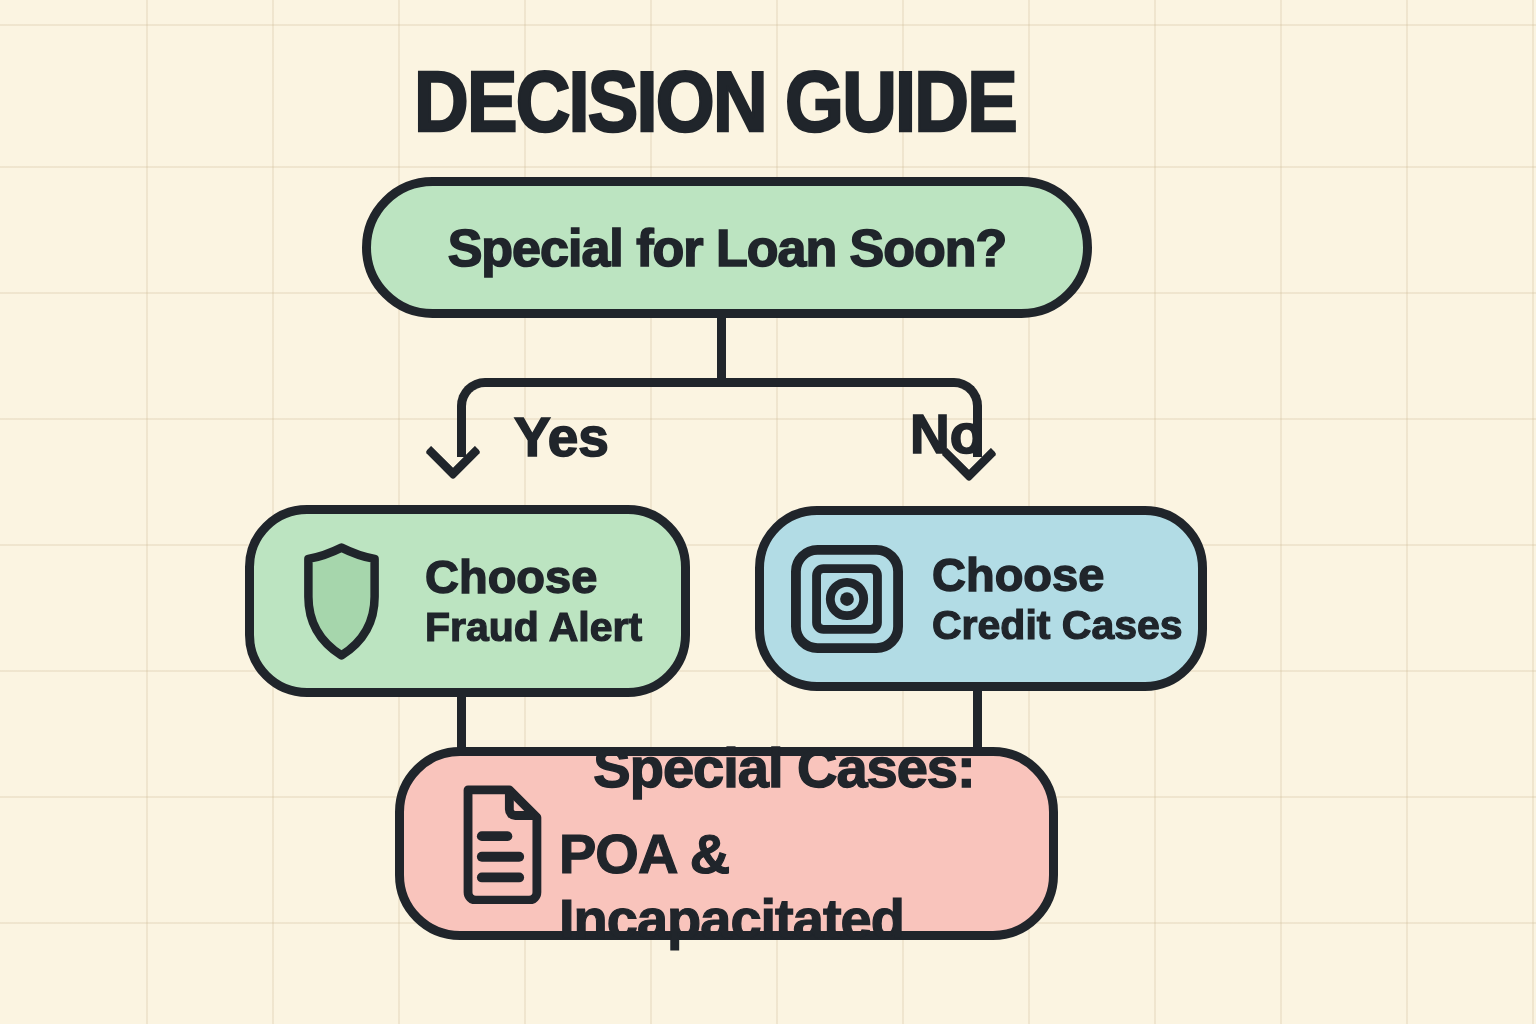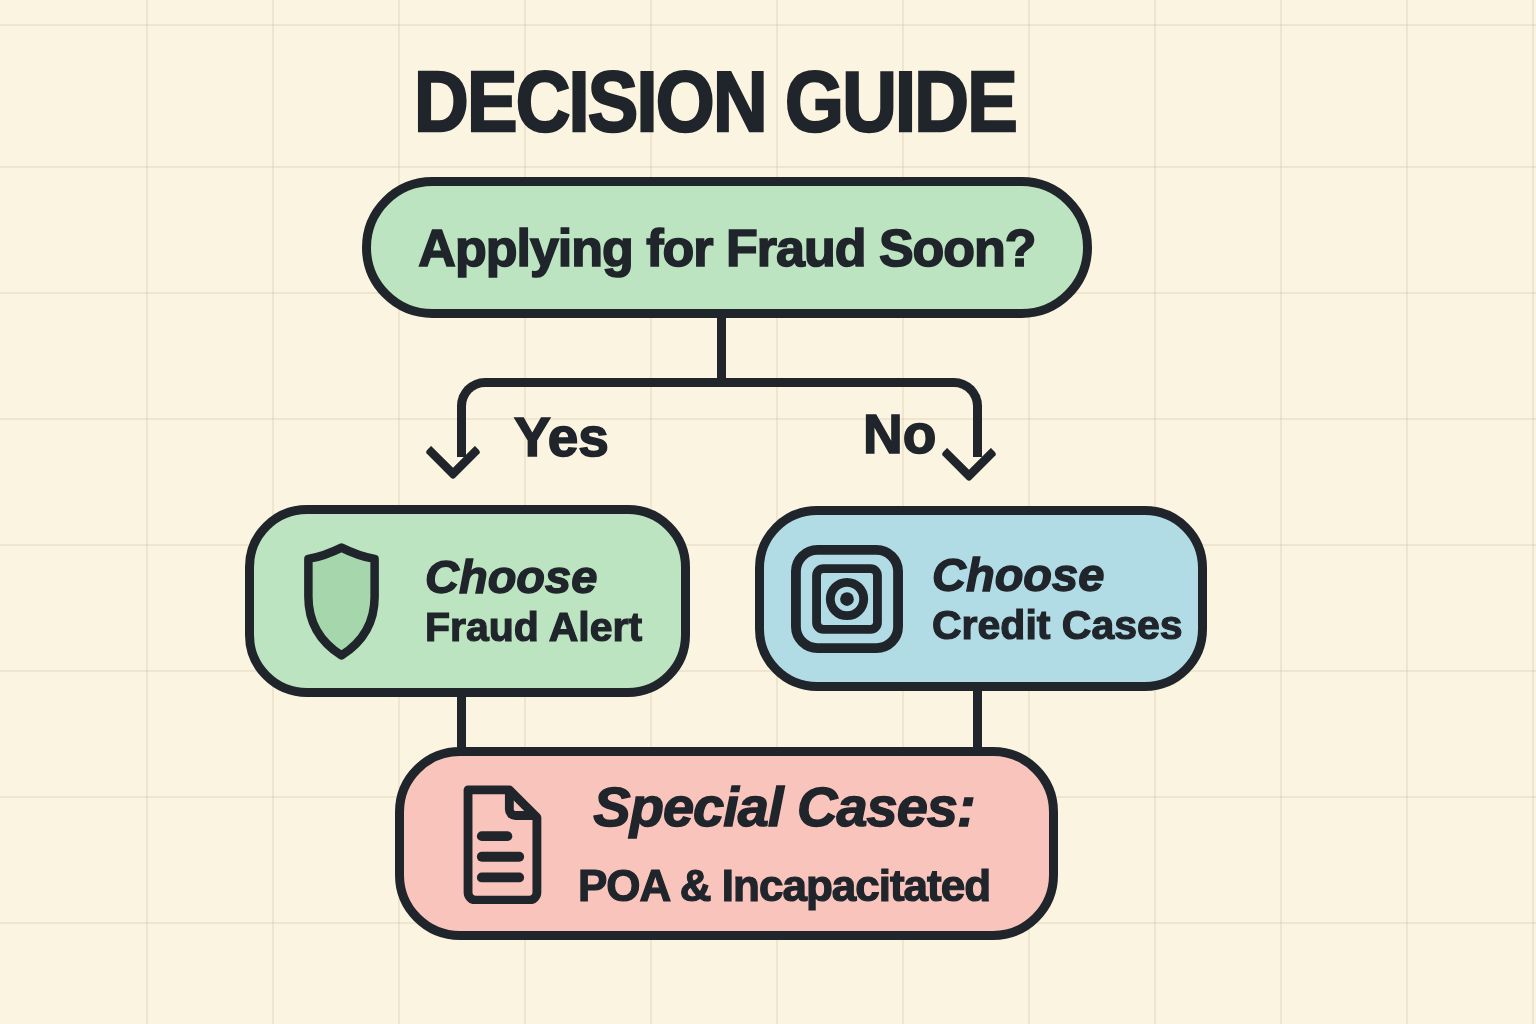"Applying for Fraud Soon?" span { text: Applying for Fraud -> Special for Loan }
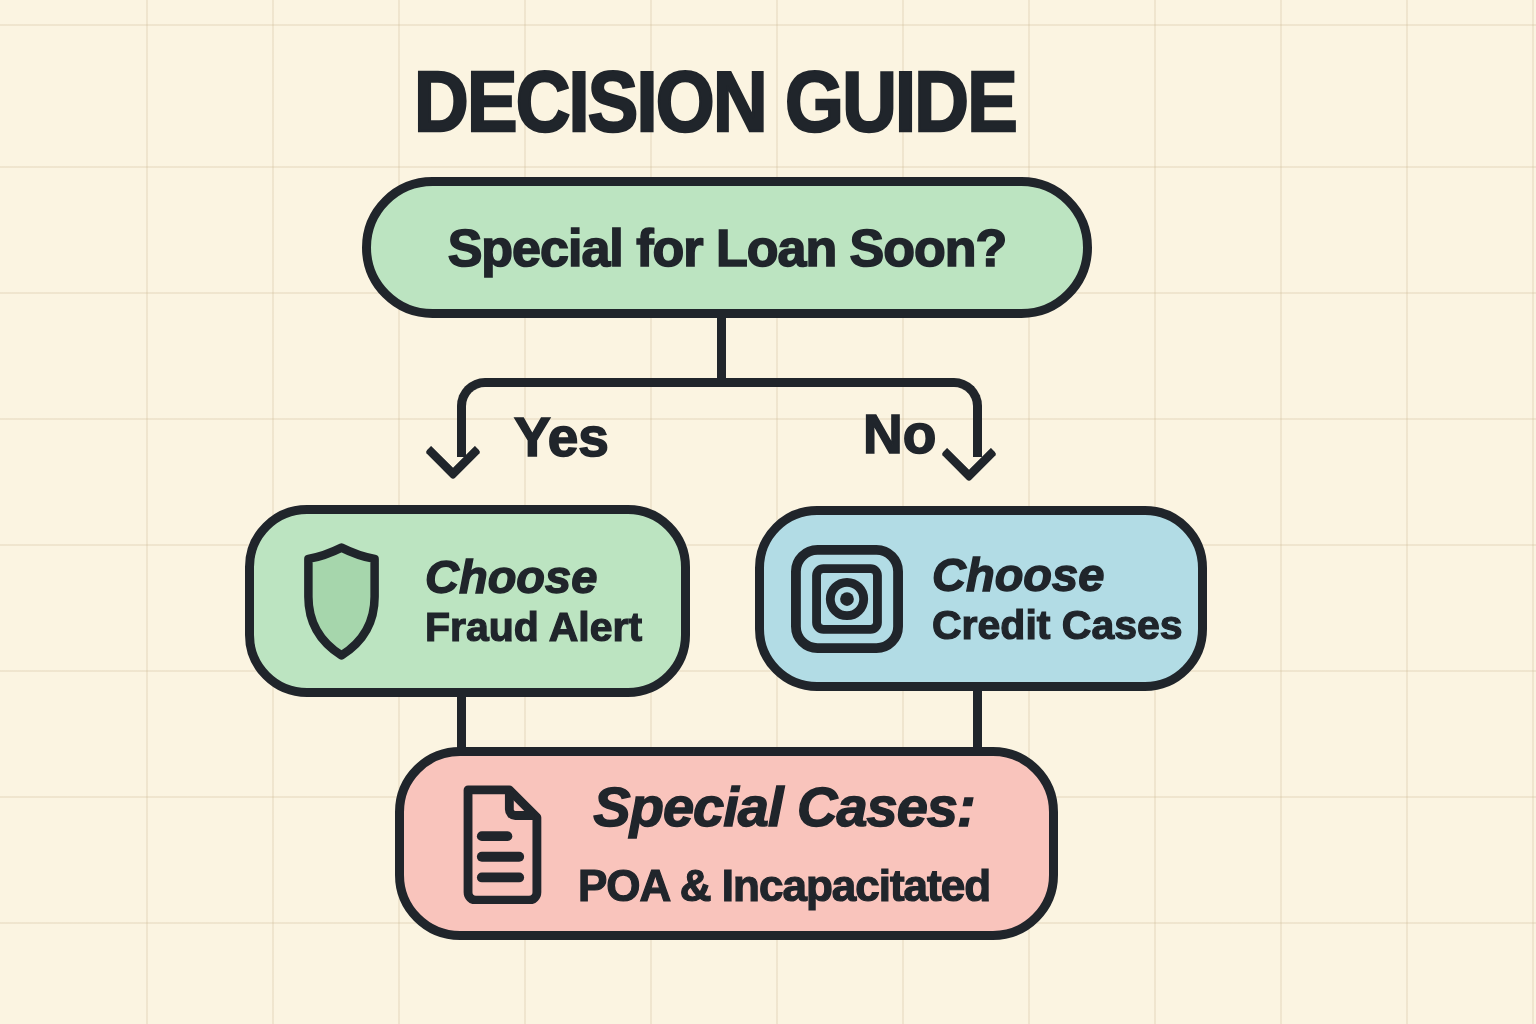"No" .no { left: 863px -> 910px }
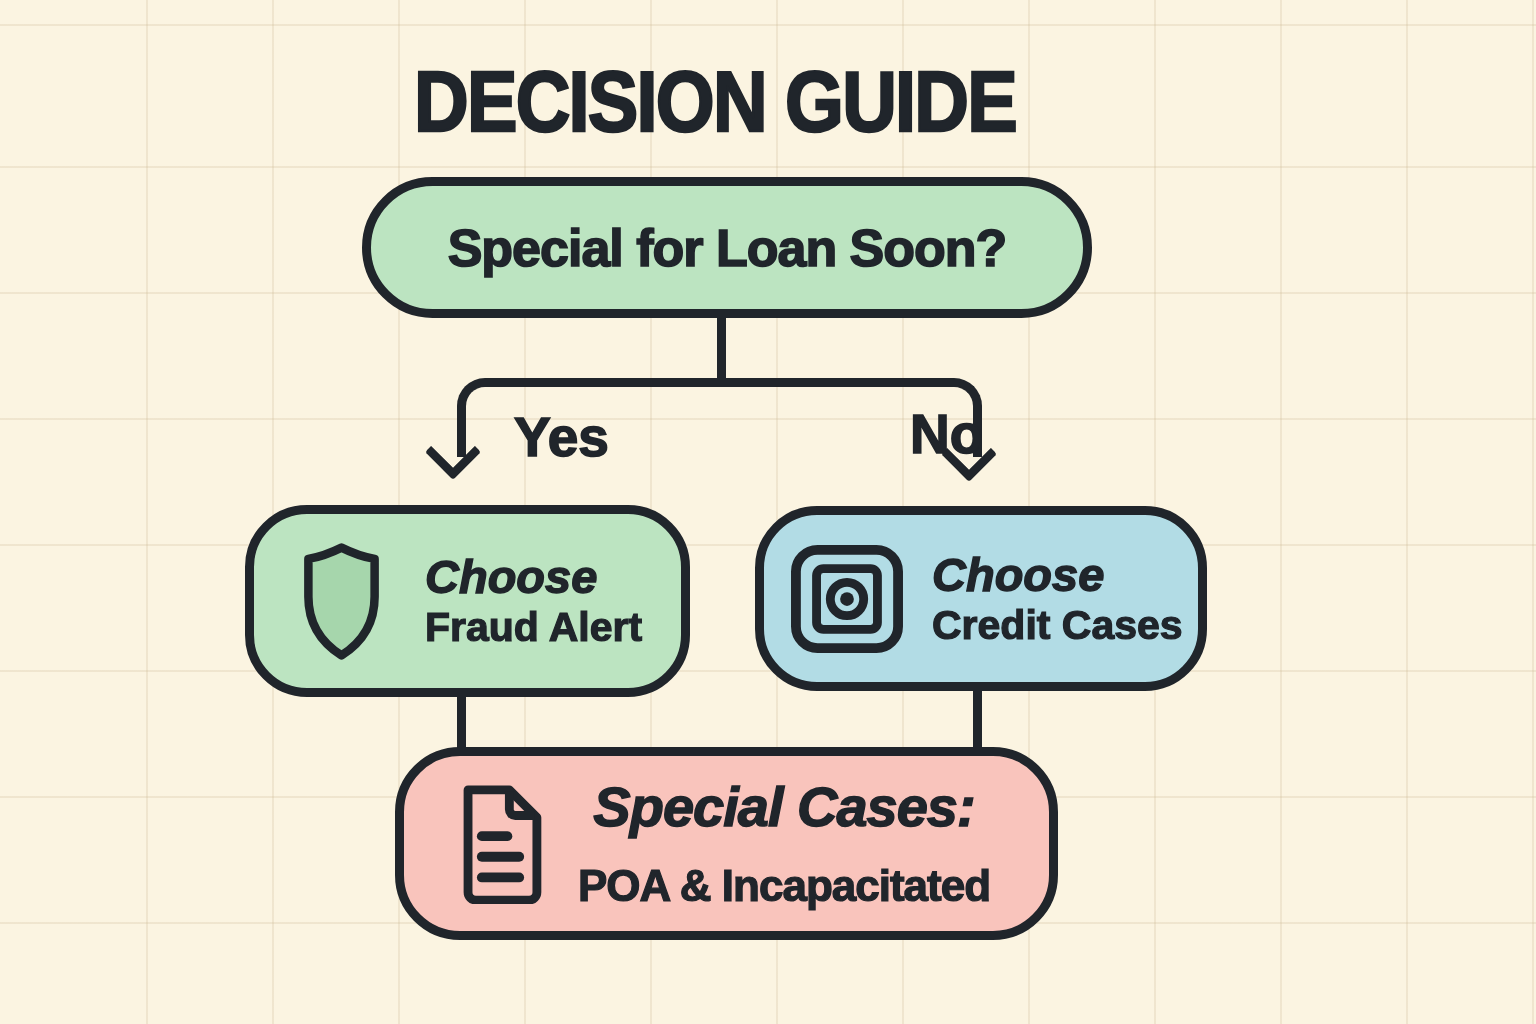"Choose" .l1 { font-style: italic -> none }
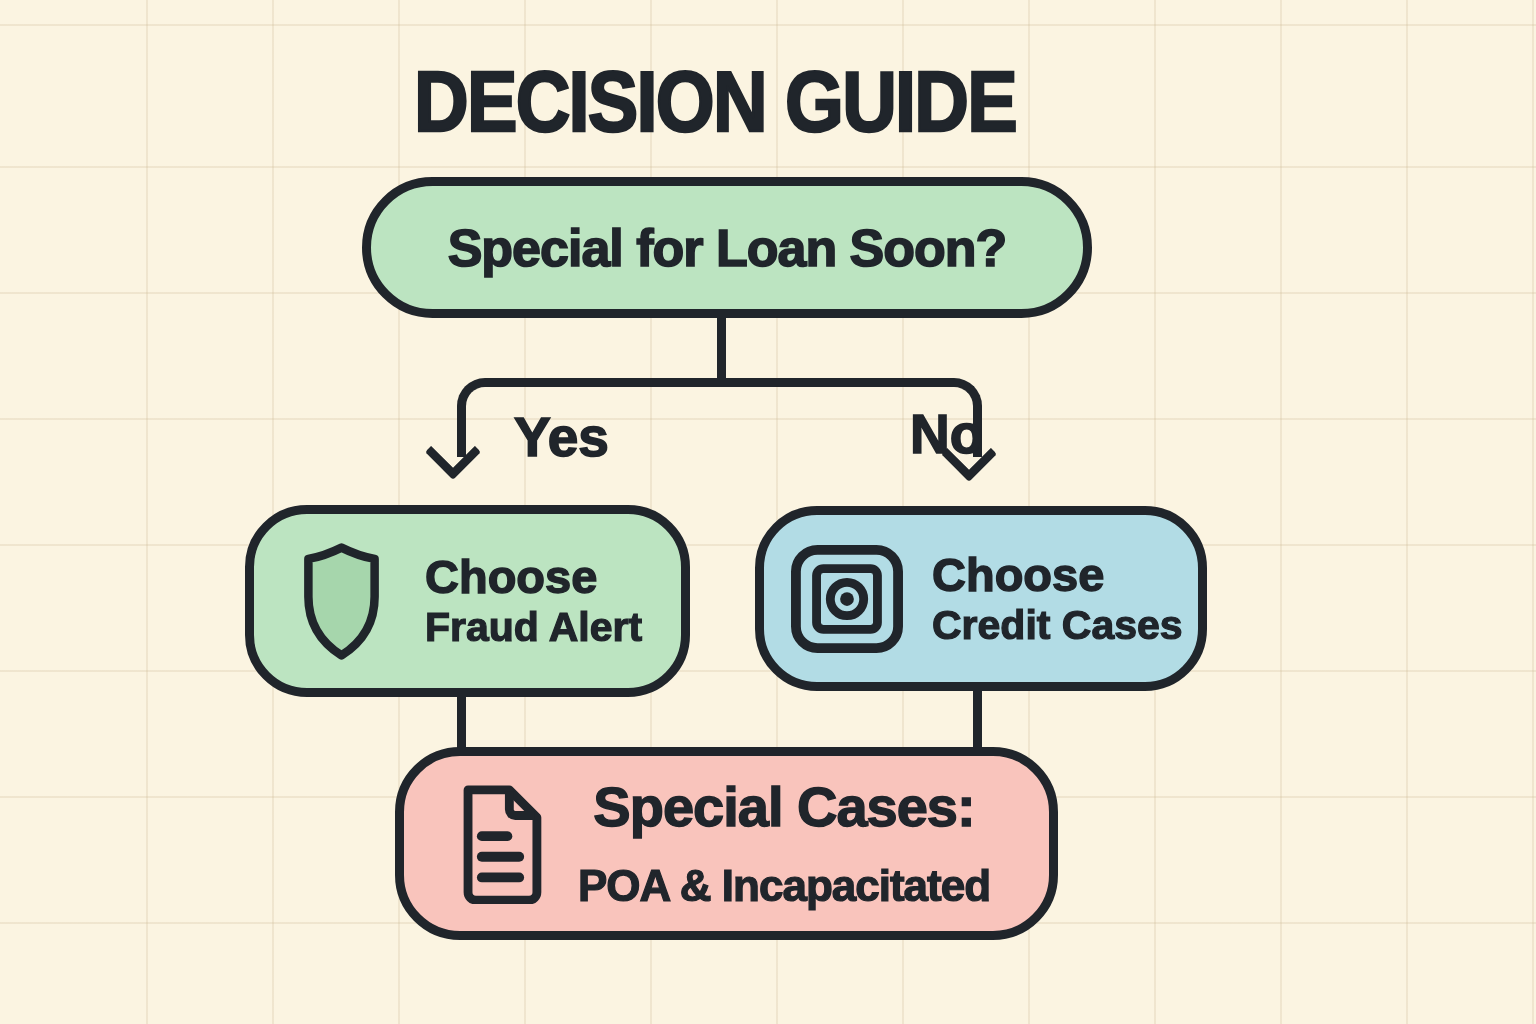"POA & Incapacitated" .special-box .l2 { font-size: 44px -> 56px }
